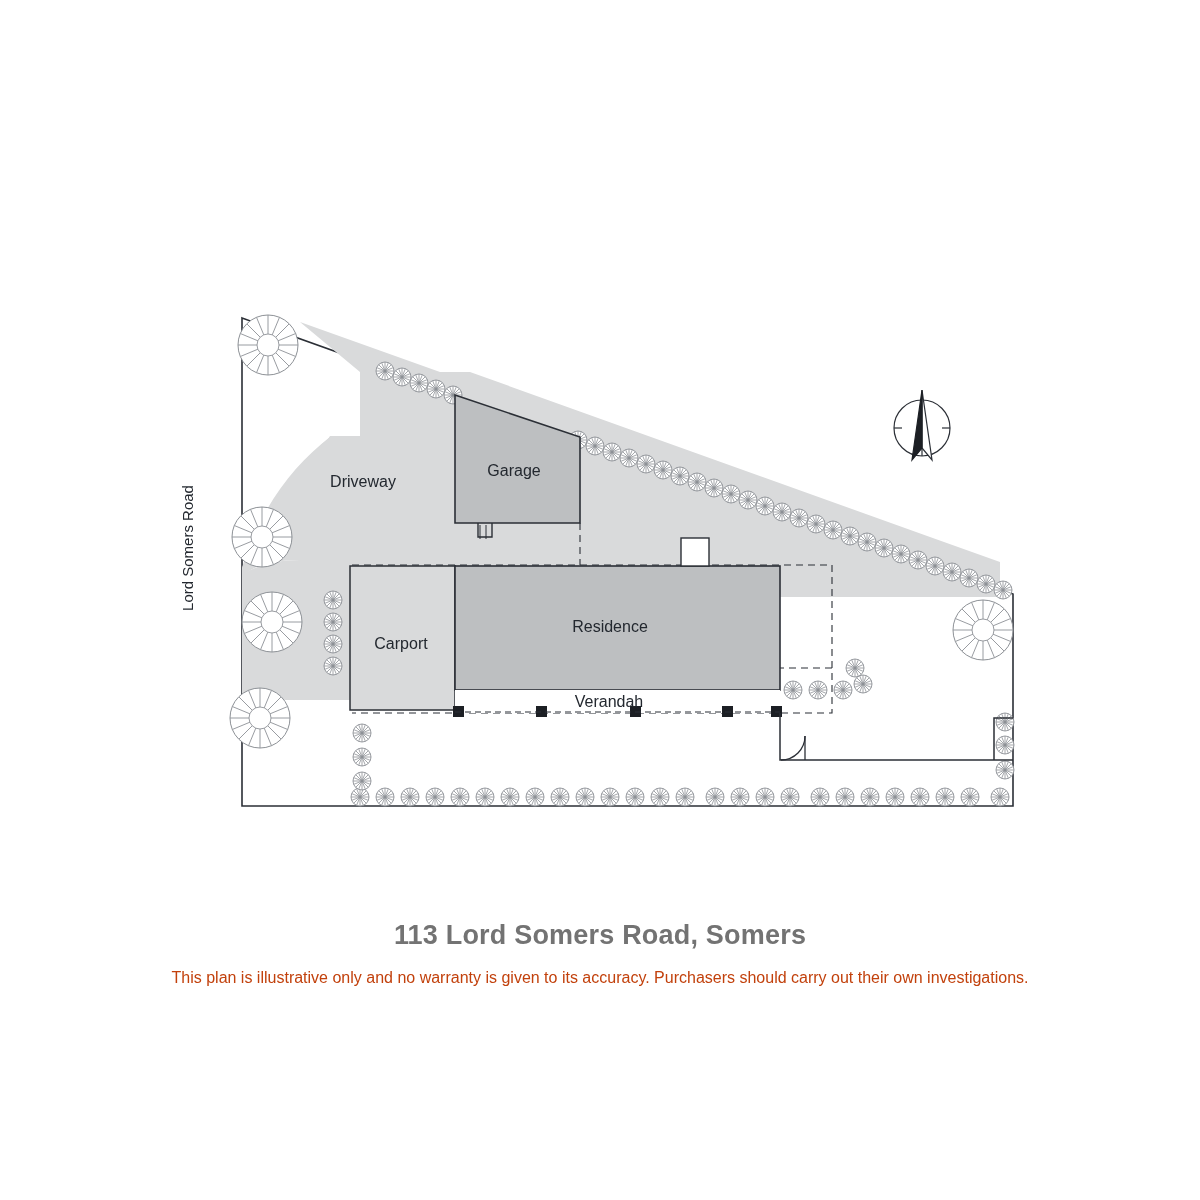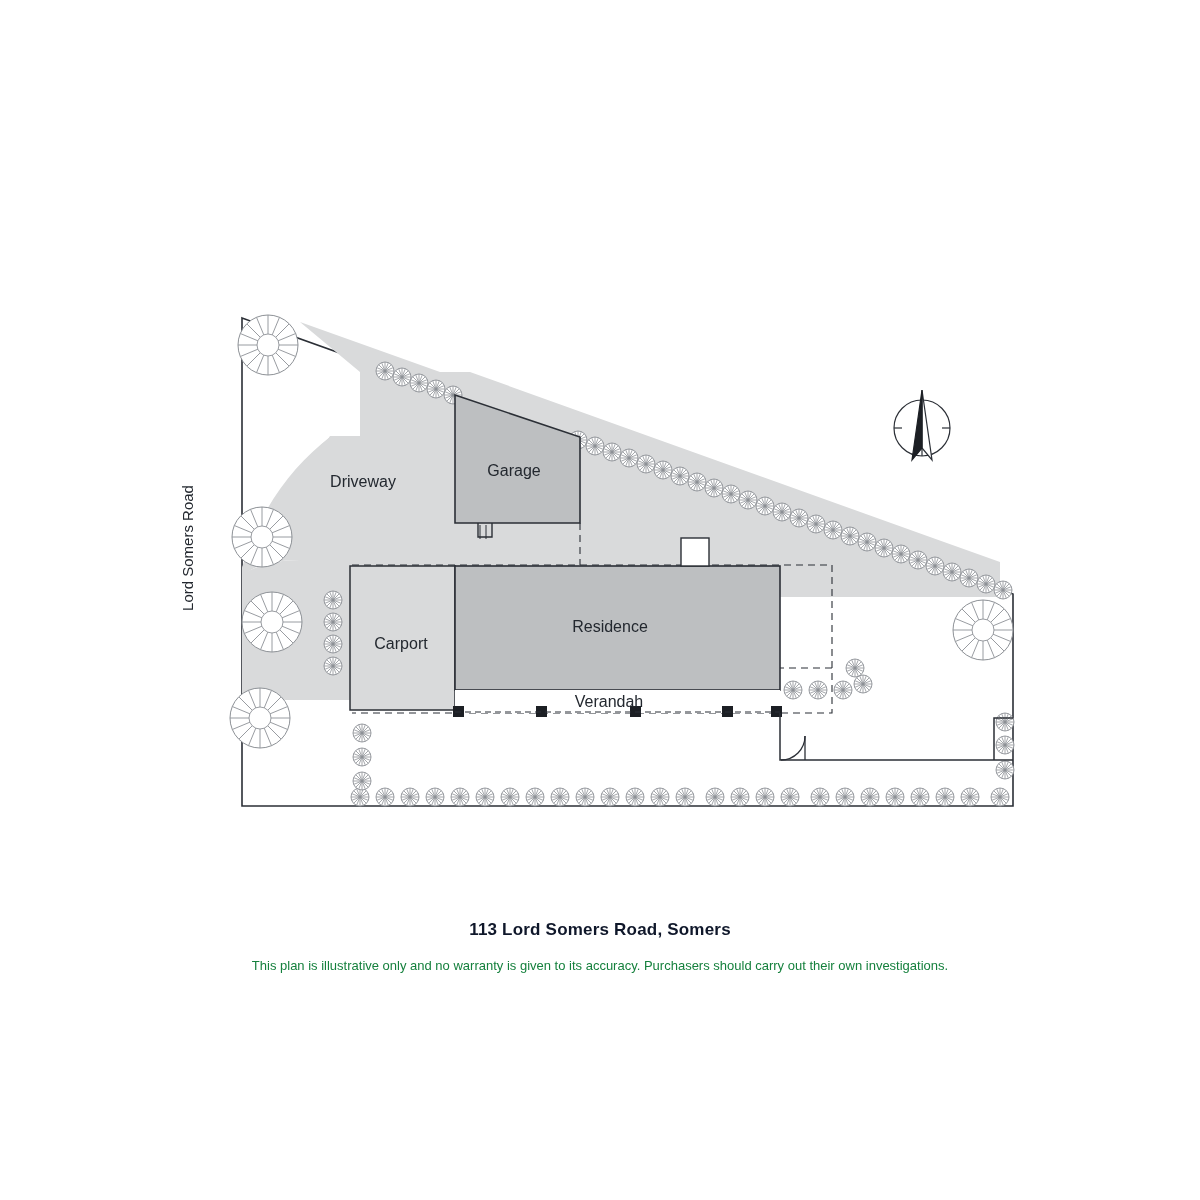"113 Lord Somers Road, Somers" .plan-title { color: #0f172a -> #737373; font-size: 17px -> 27px }
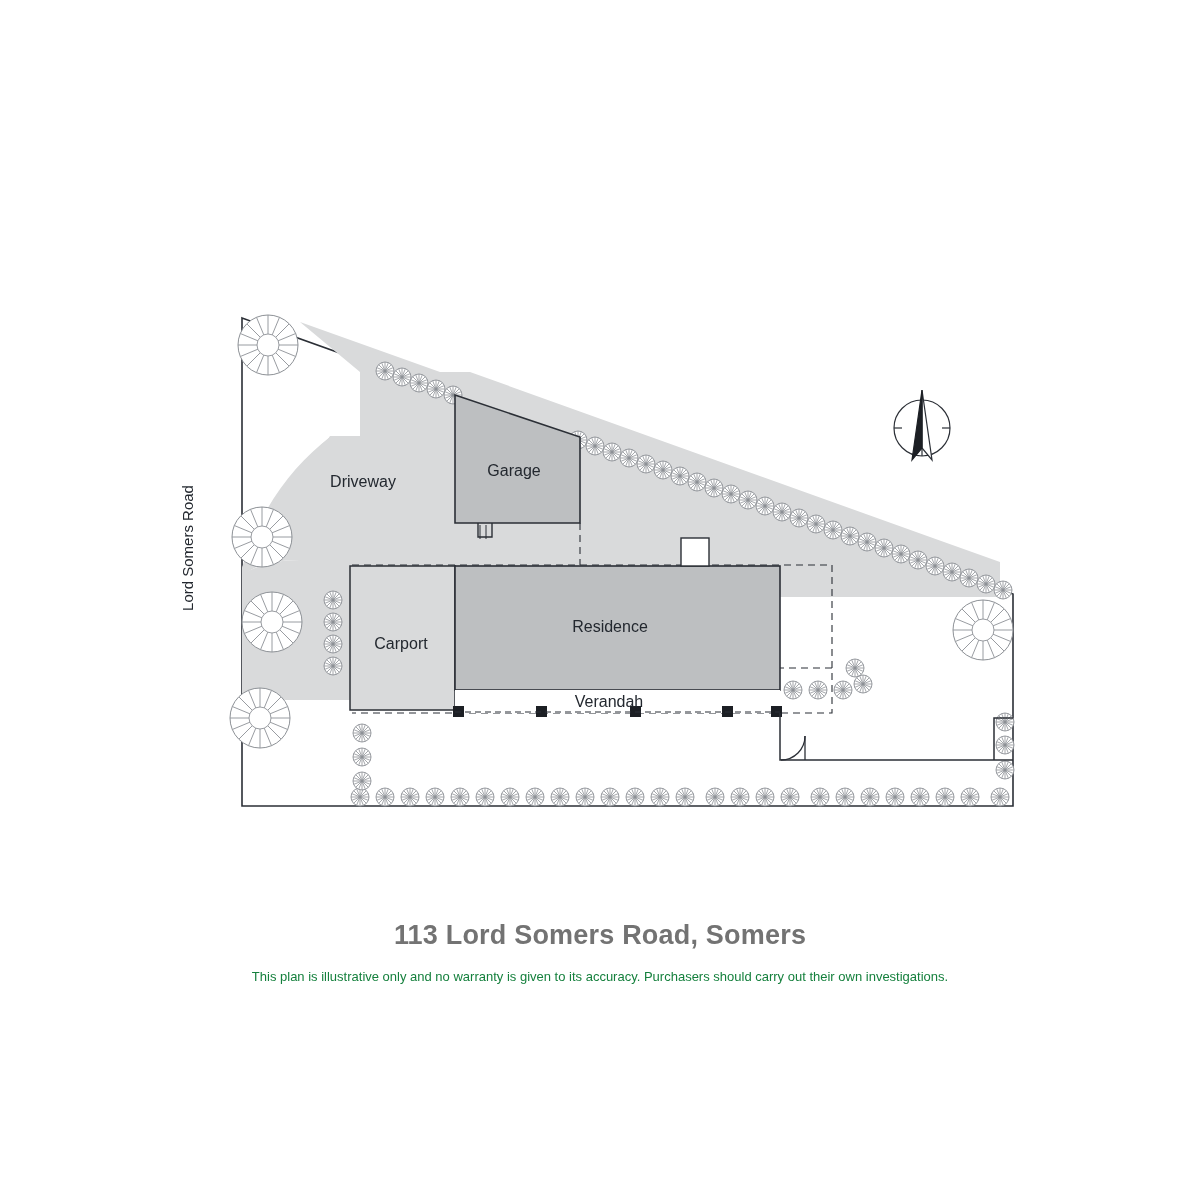"This plan is illustrative only" .plan-disclaimer { color: #15803d -> #c2410c; font-size: 13px -> 16px }
